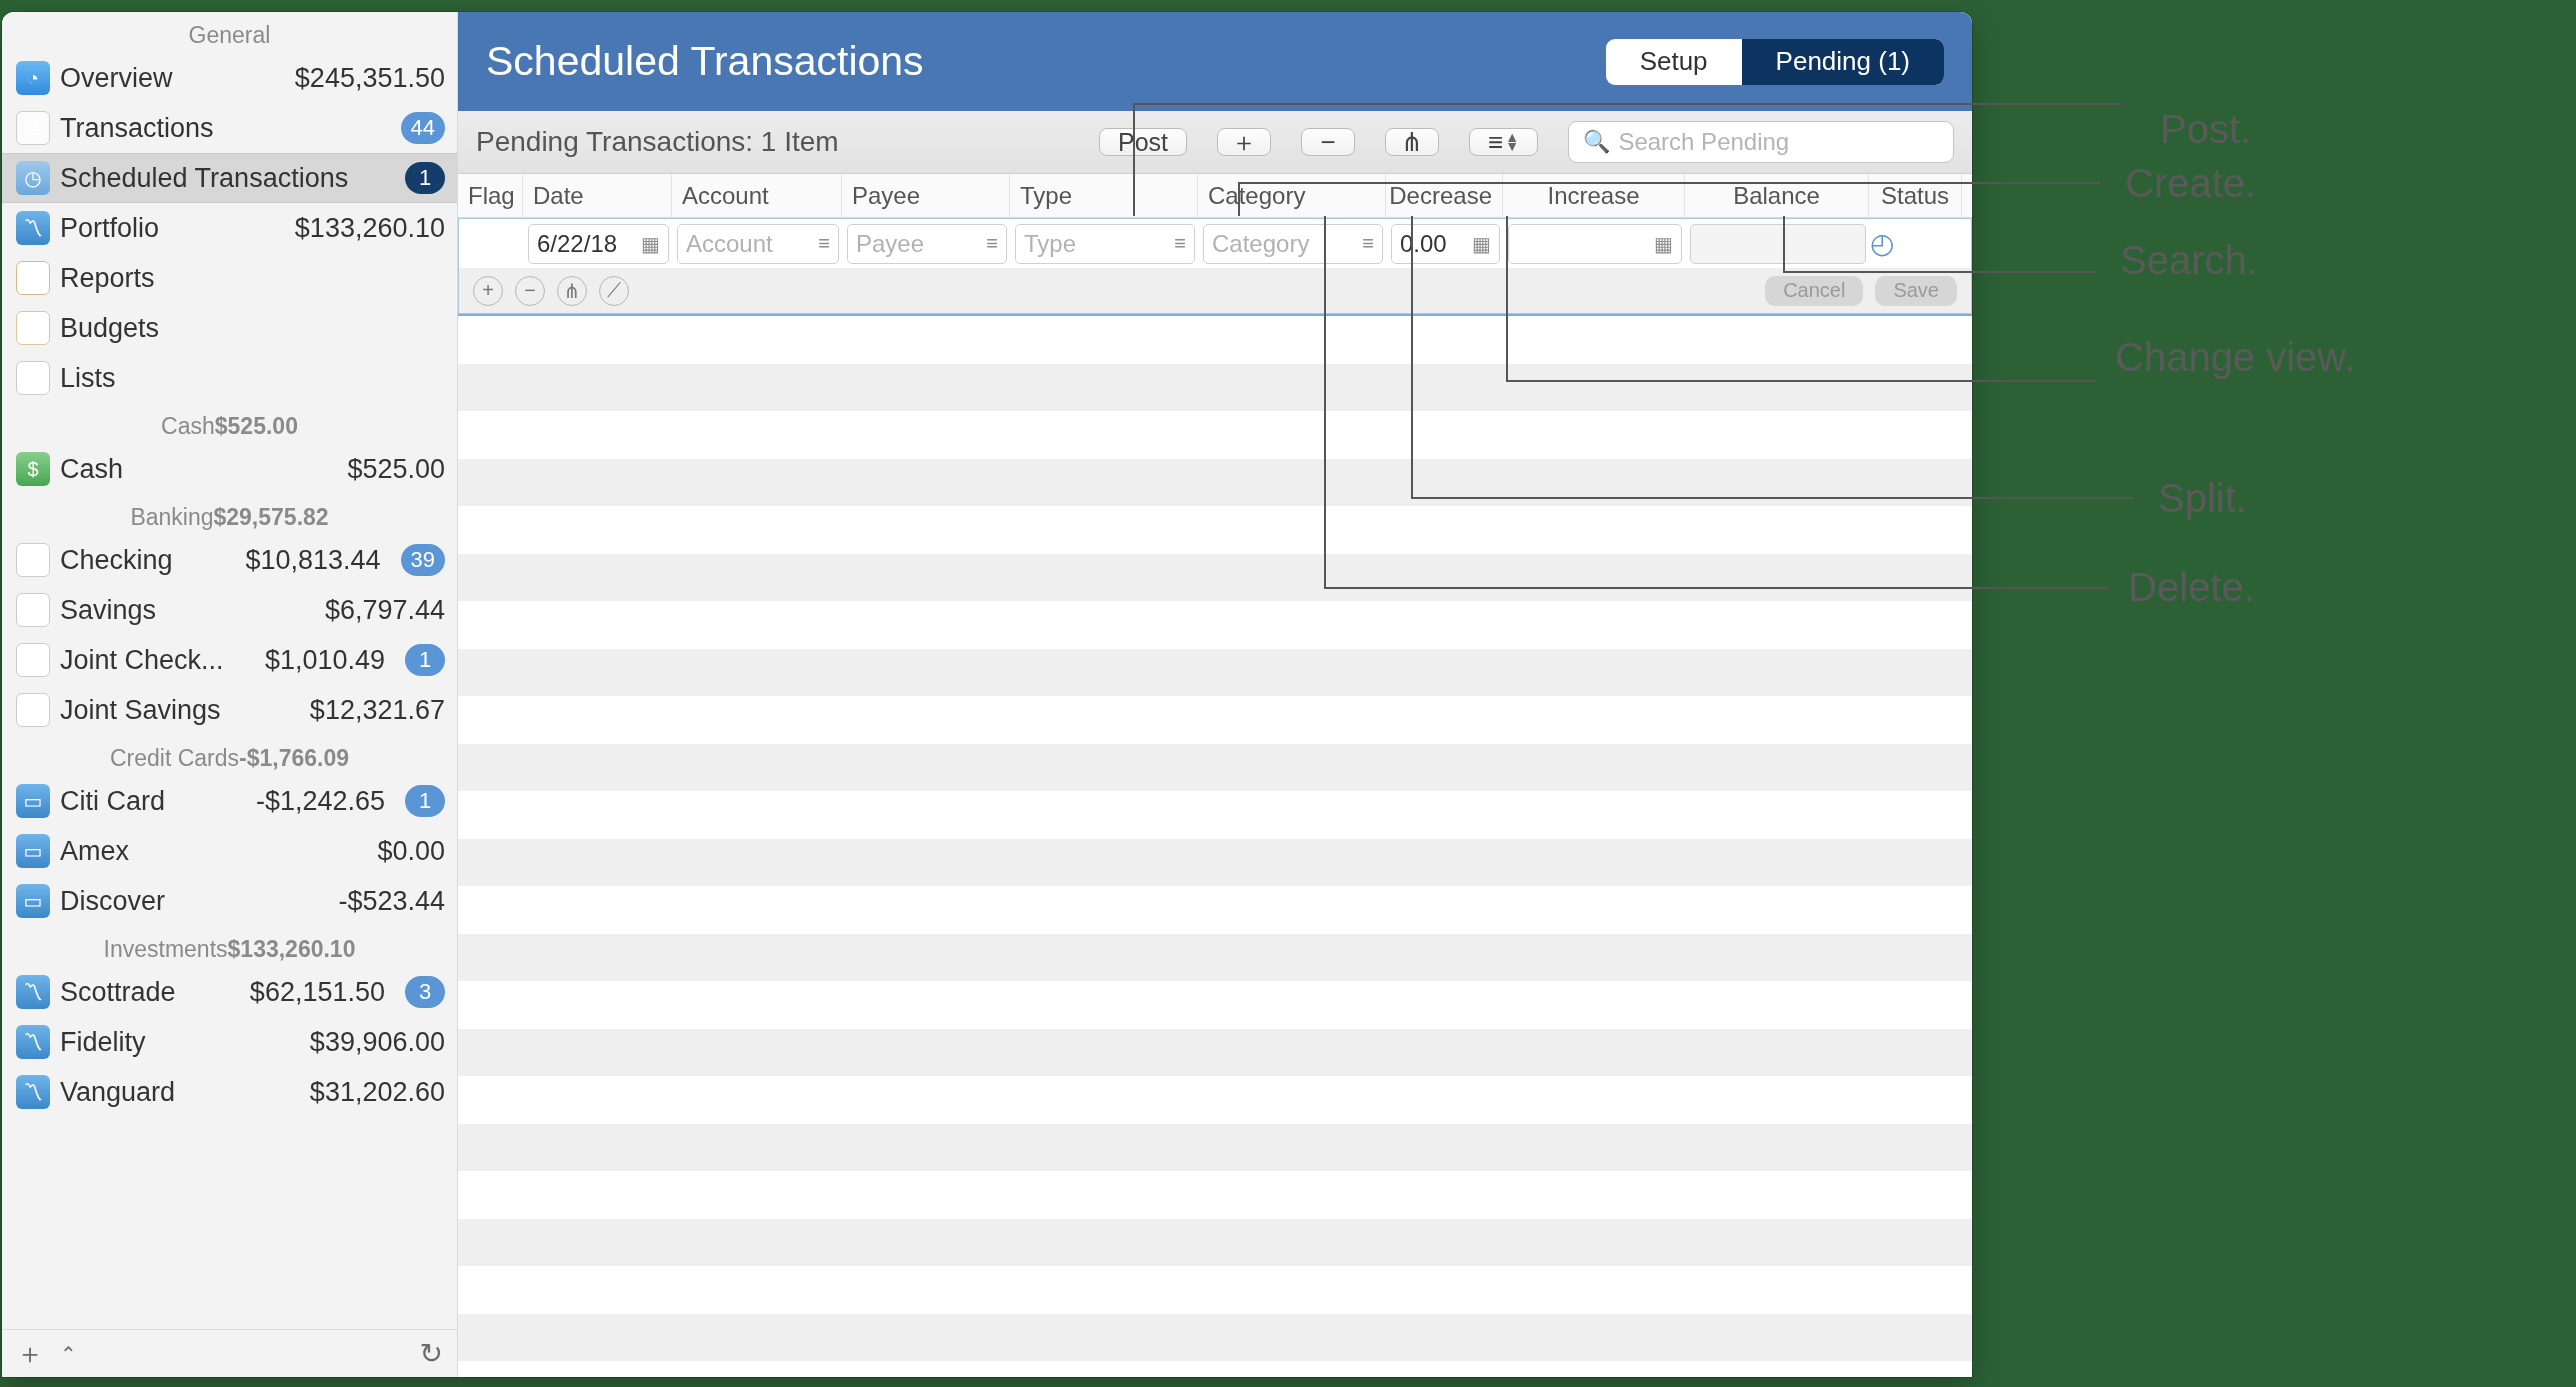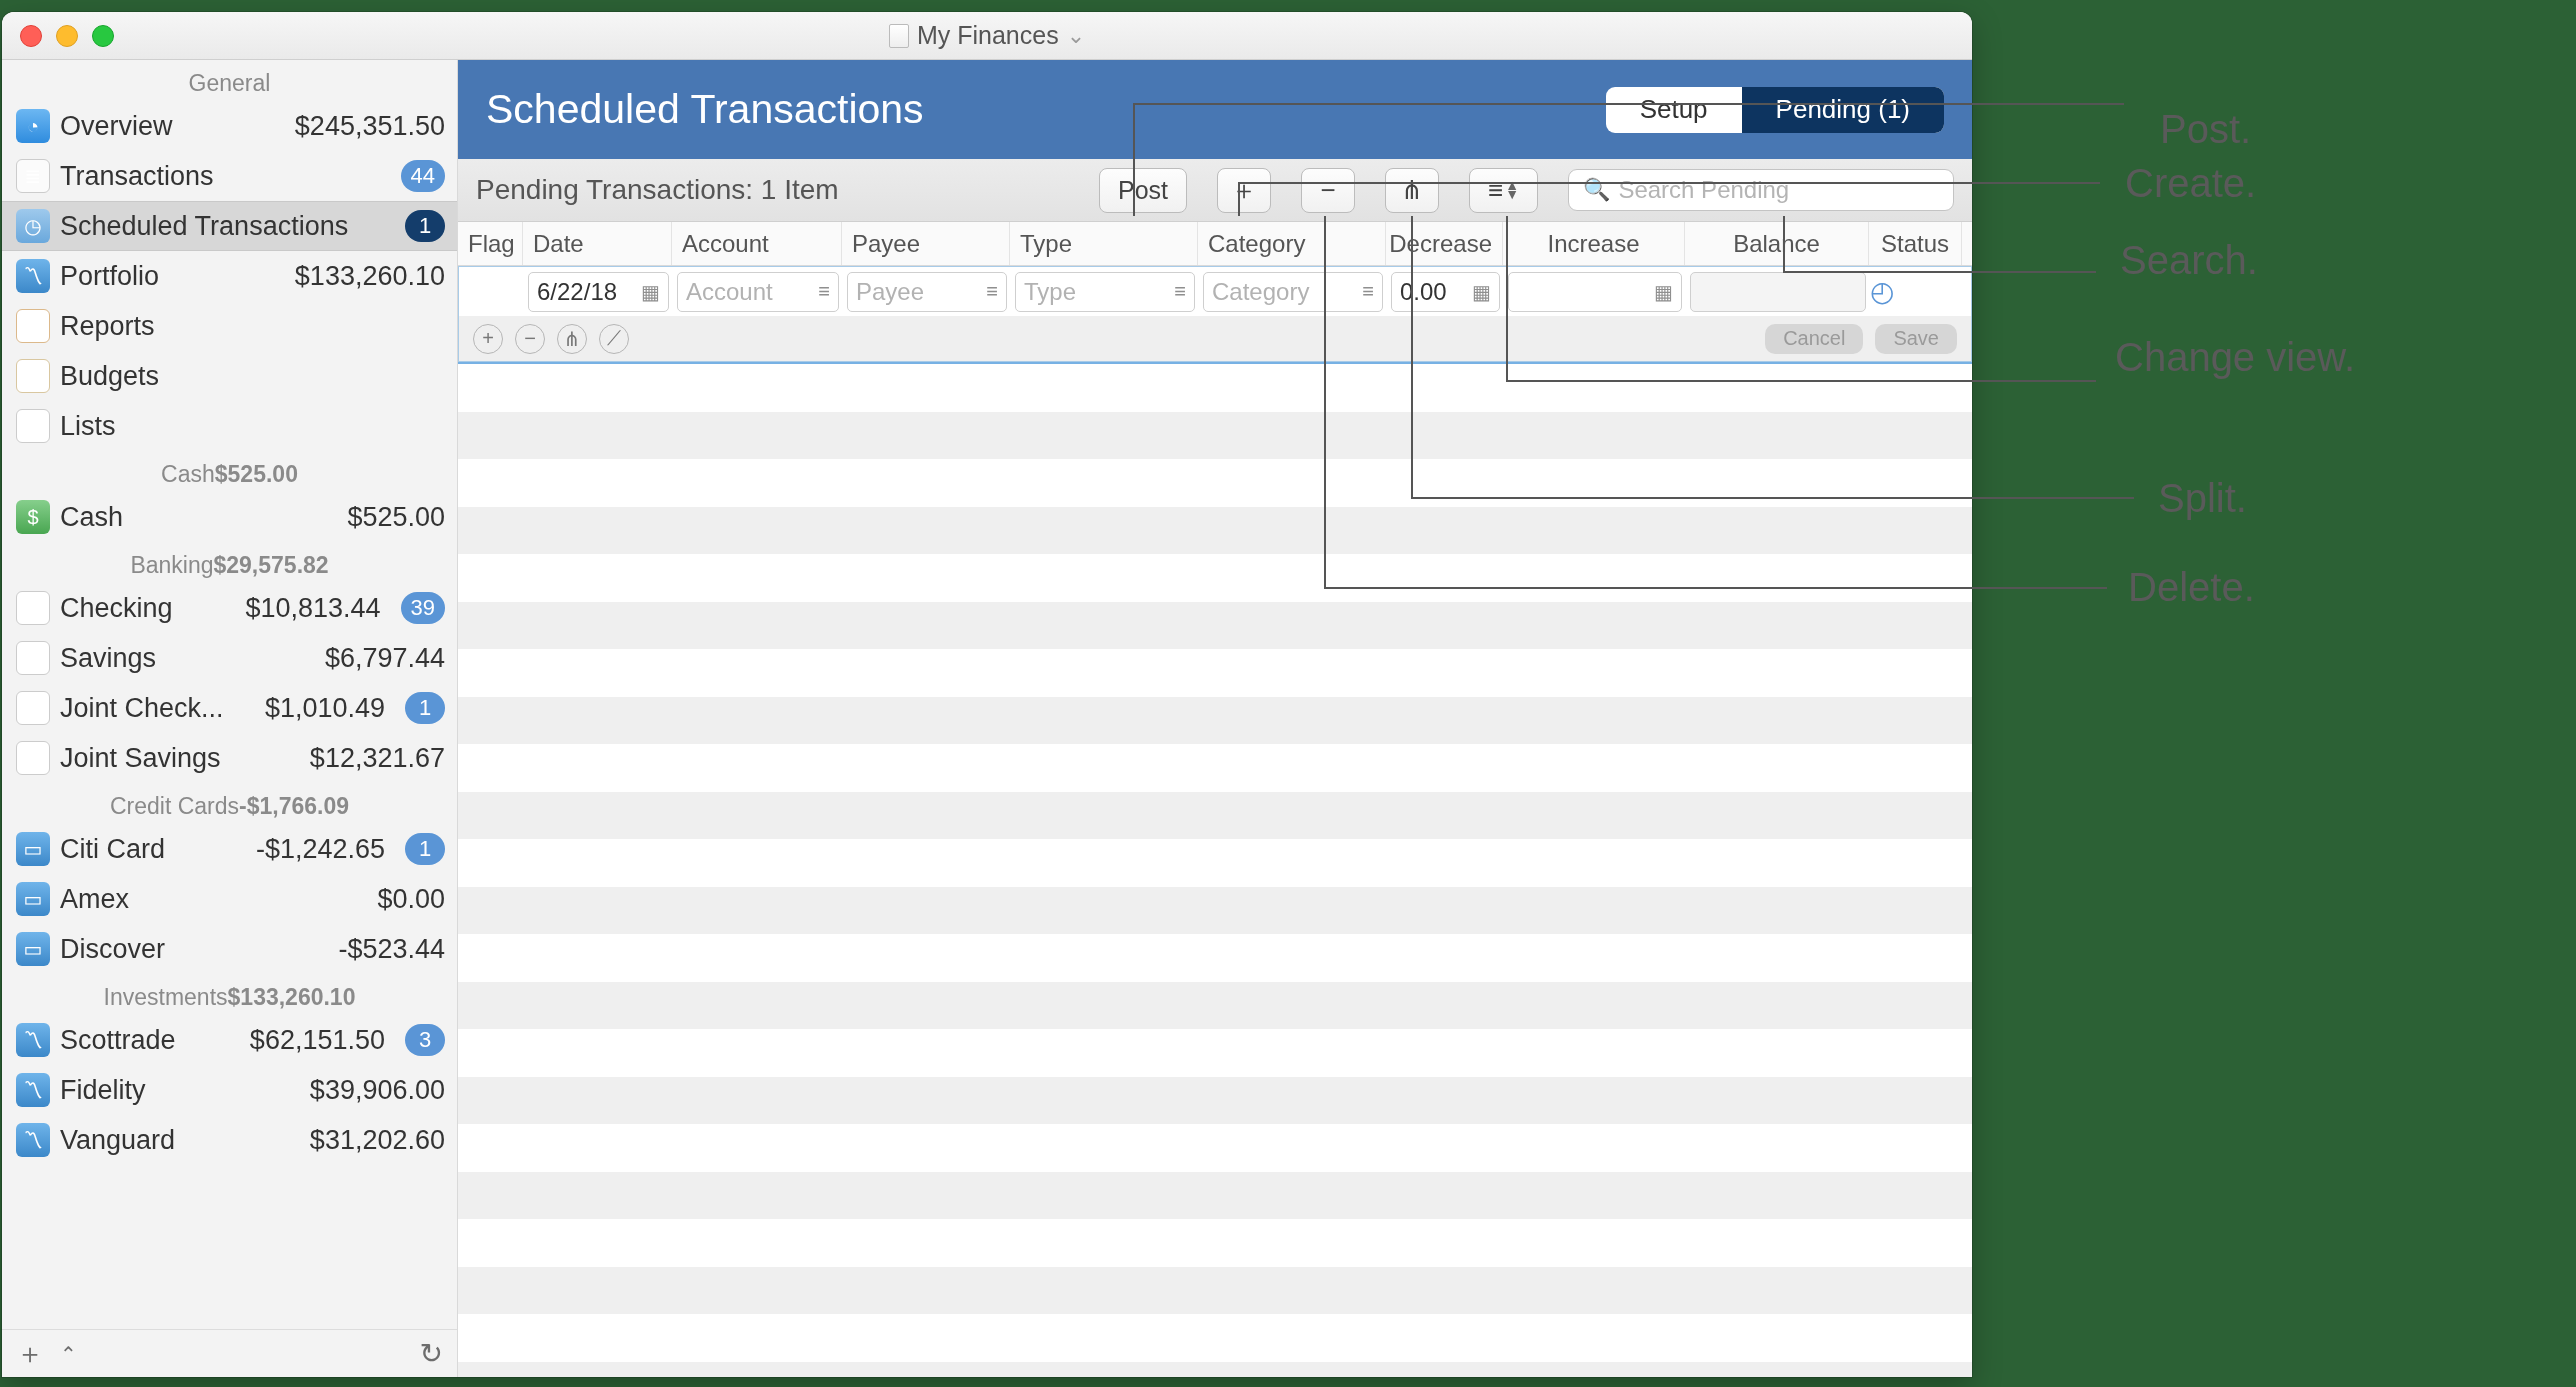"My Finances" div.titlebar { html: <div> <div> <div></div> <div></div> <div></div> </div> <div> <span></span> <span>My Finances</span> <span>⌄</span> </div> </div> -> none }
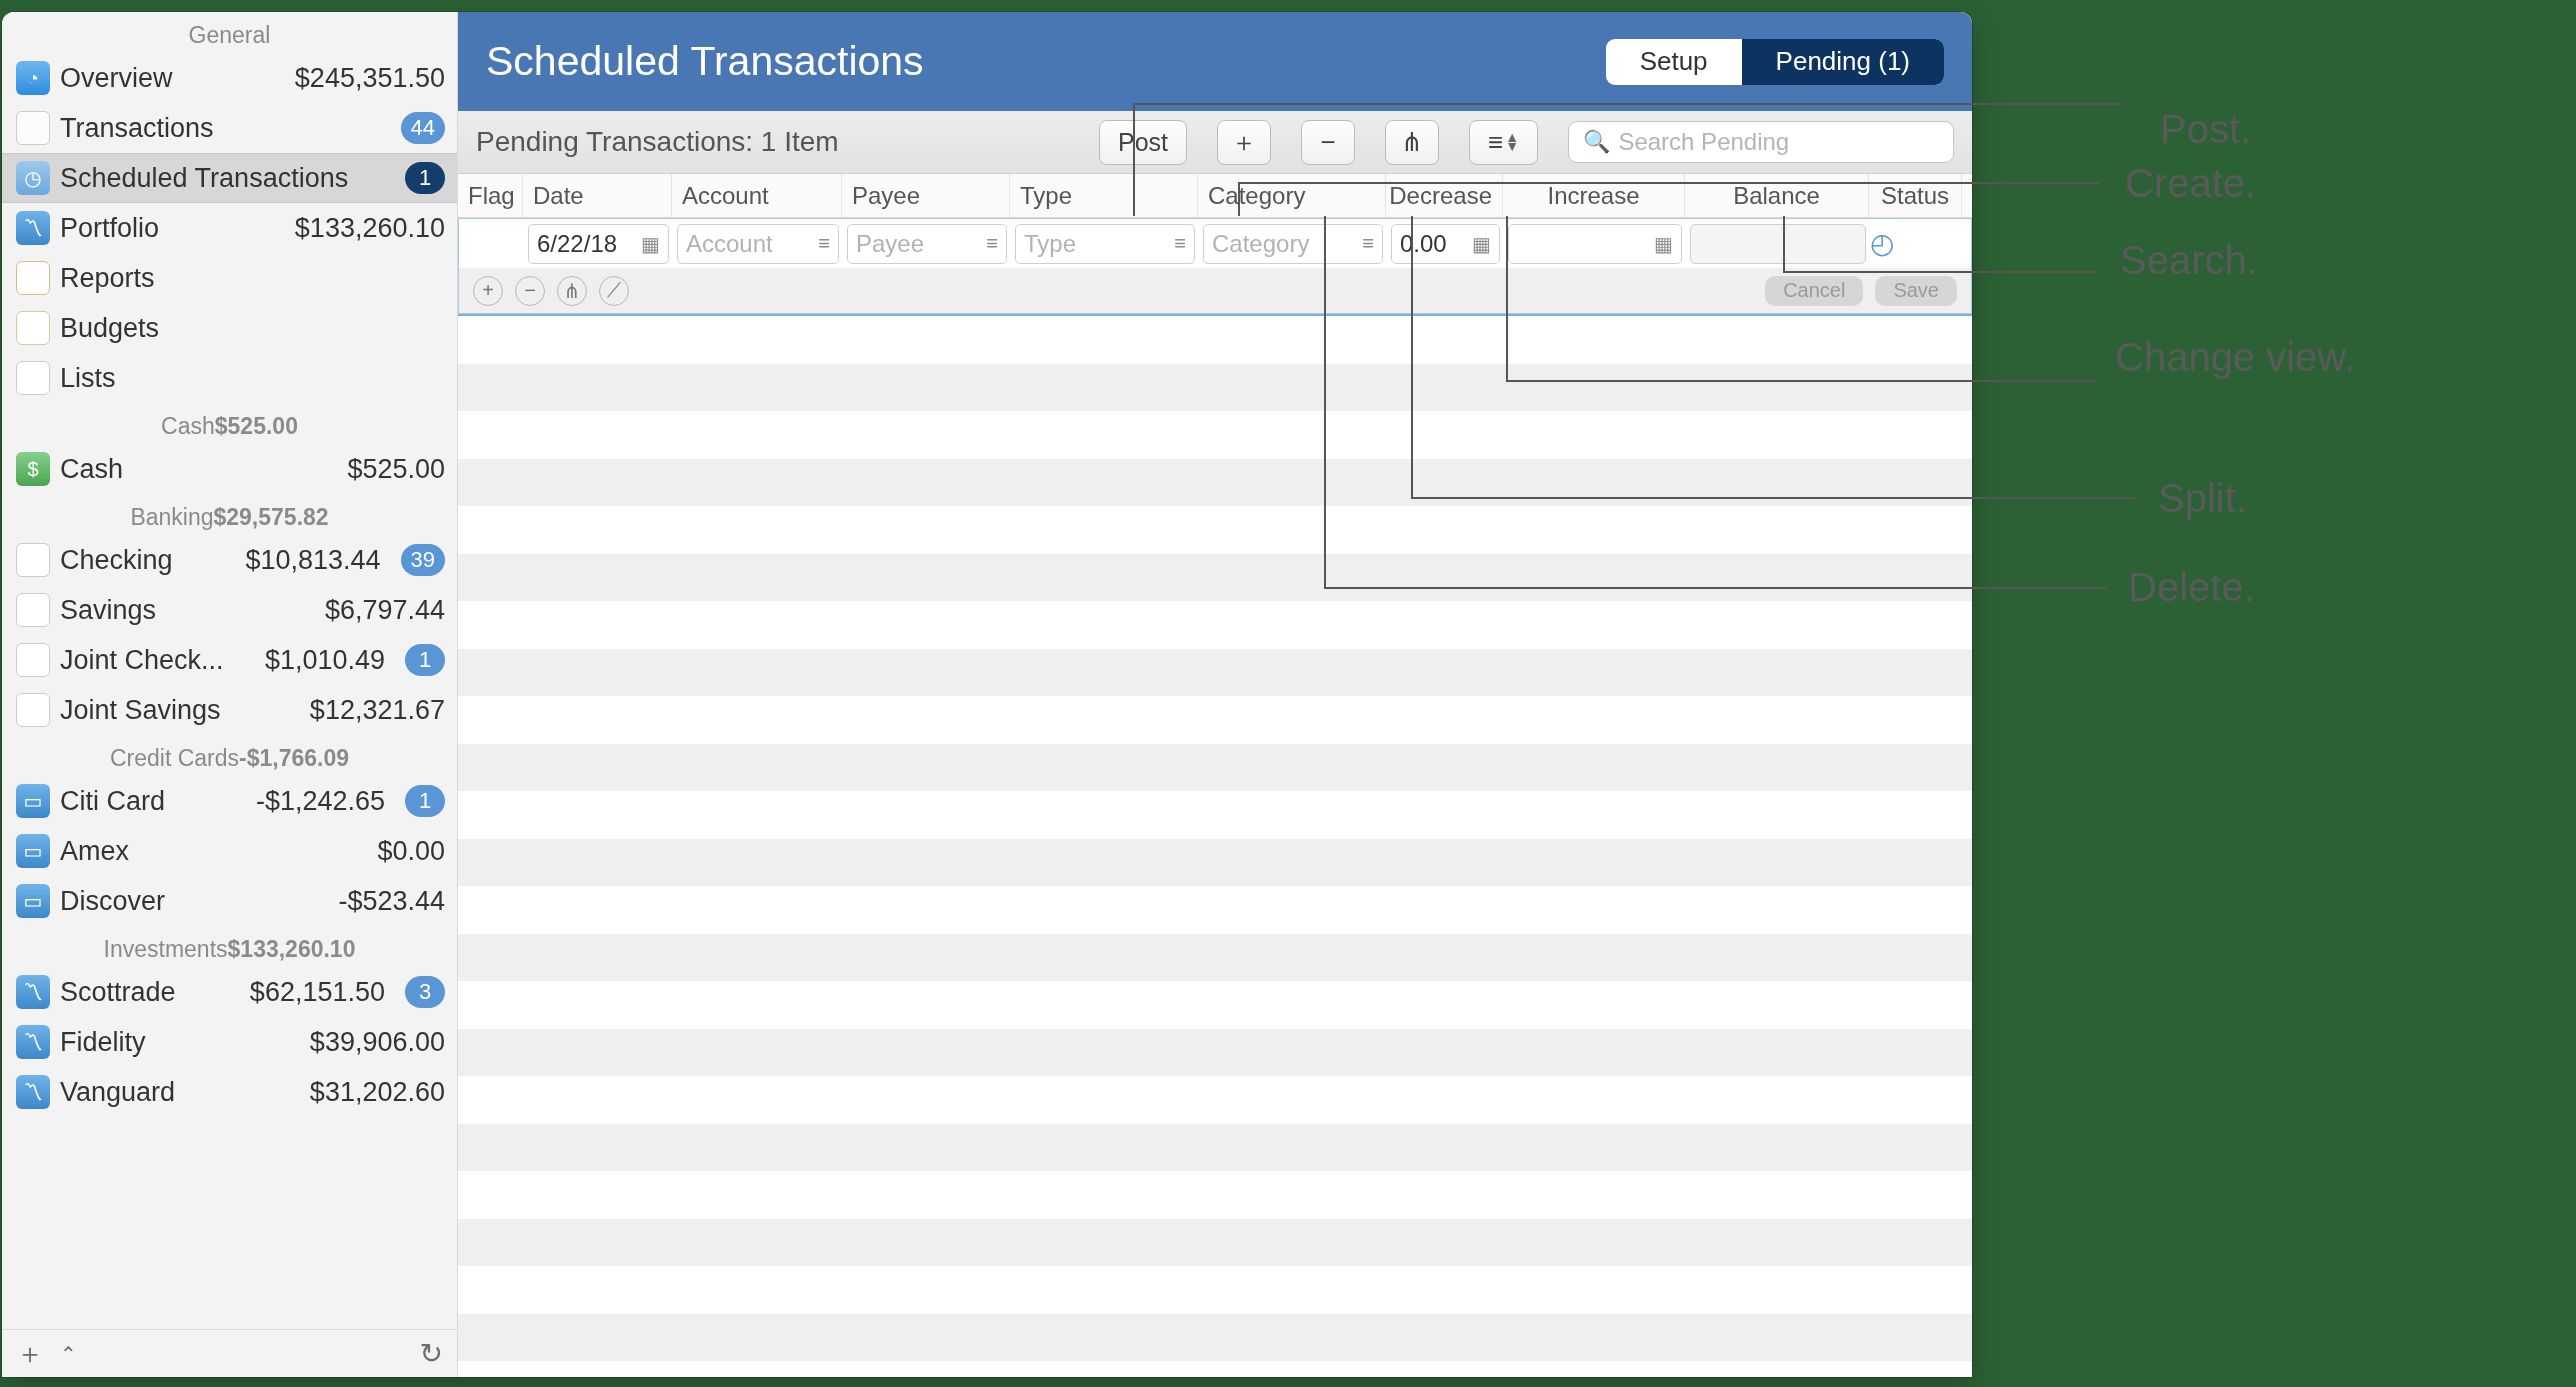"Post" .tbtn { height: 45px -> 28px }
